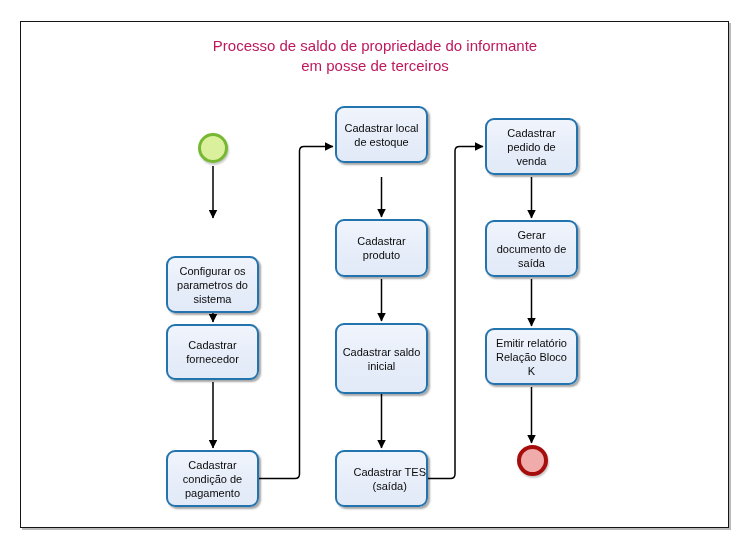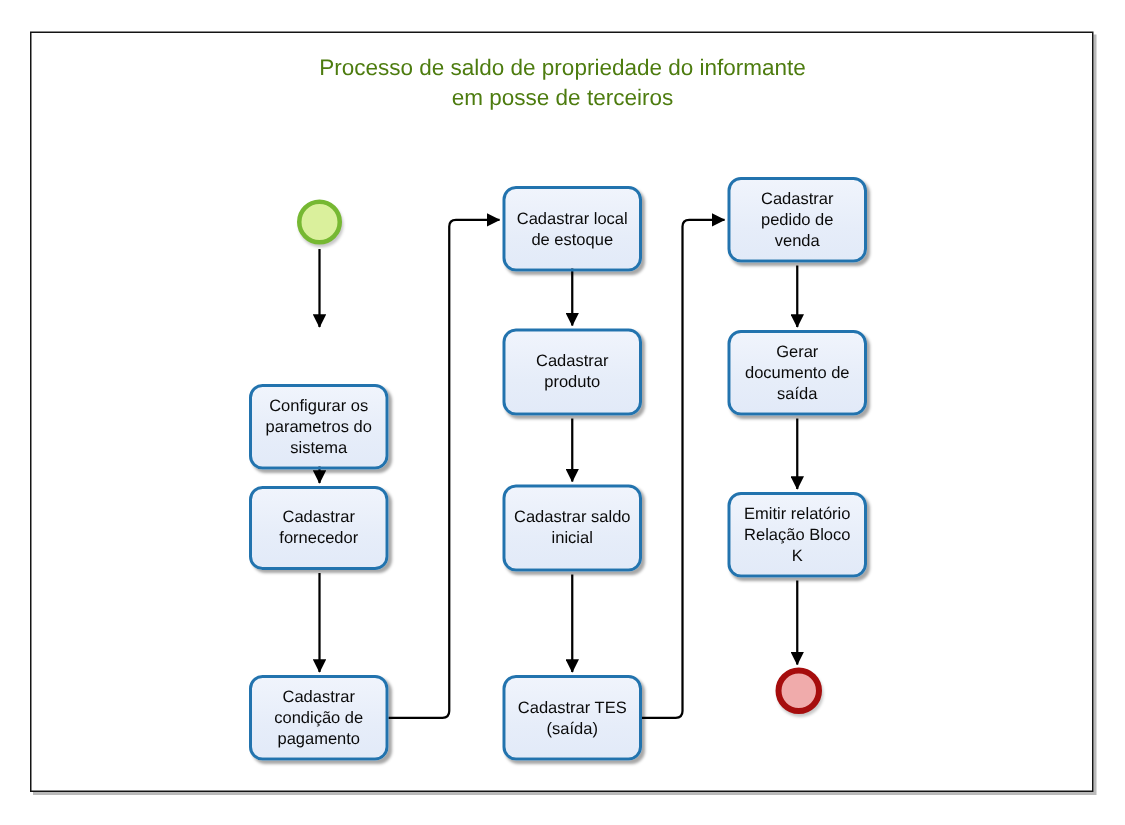"Processo de saldo de propriedade" #title { color: #4d7c0f -> #be185d }
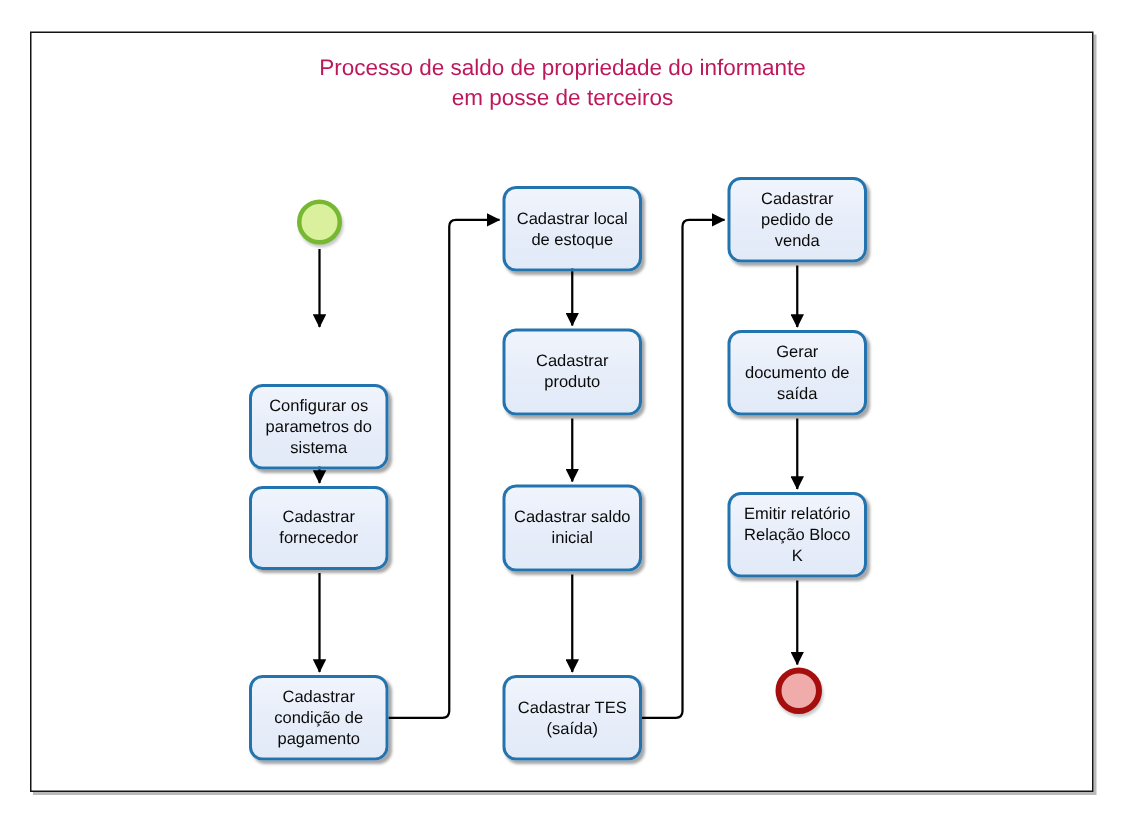"Cadastrar local" div.node { top: 124px -> 106px }
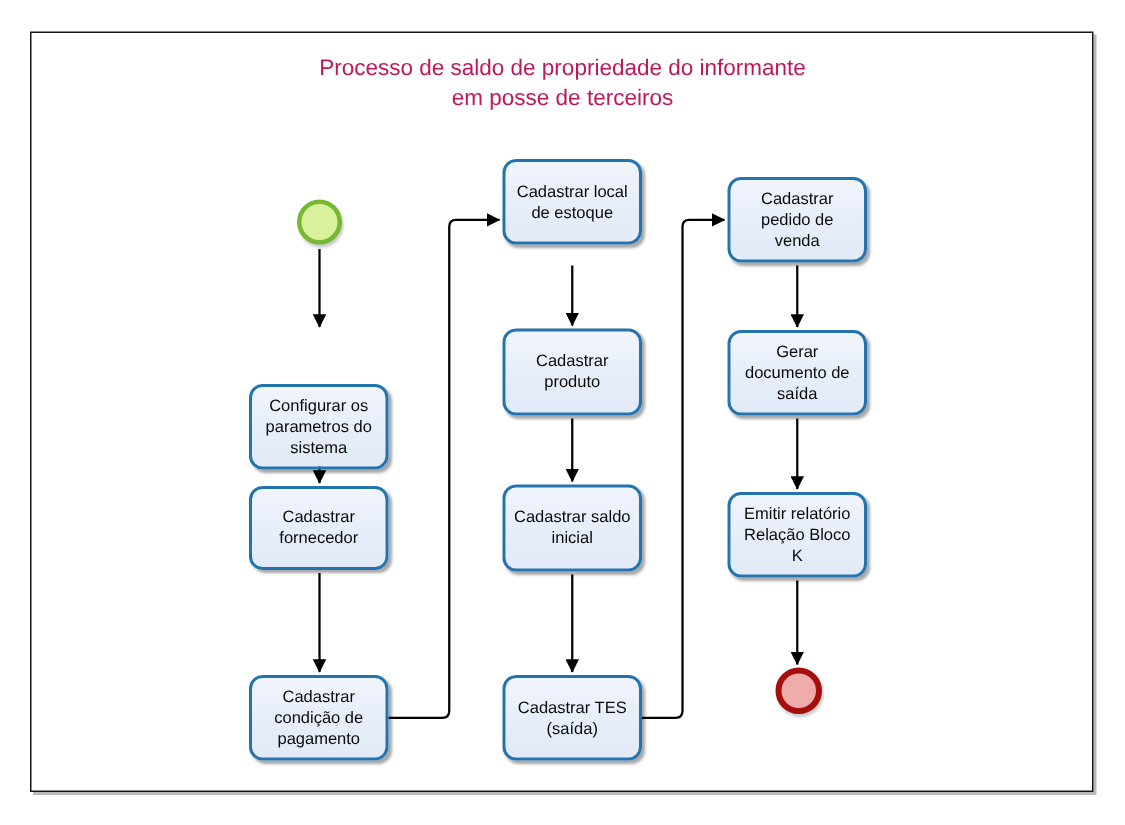"Cadastrar saldo" div.node { height: 58px -> 71px }
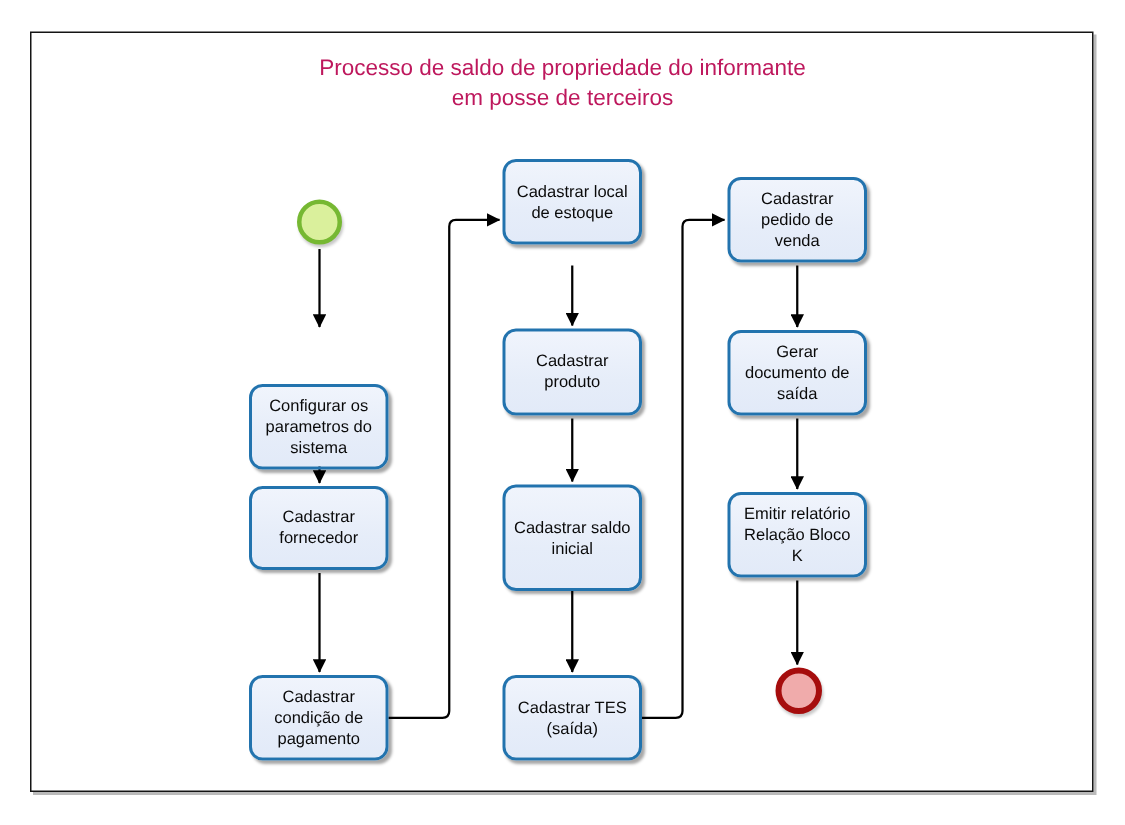"Cadastrar TES" div.node { justify-content: none -> flex-end }
